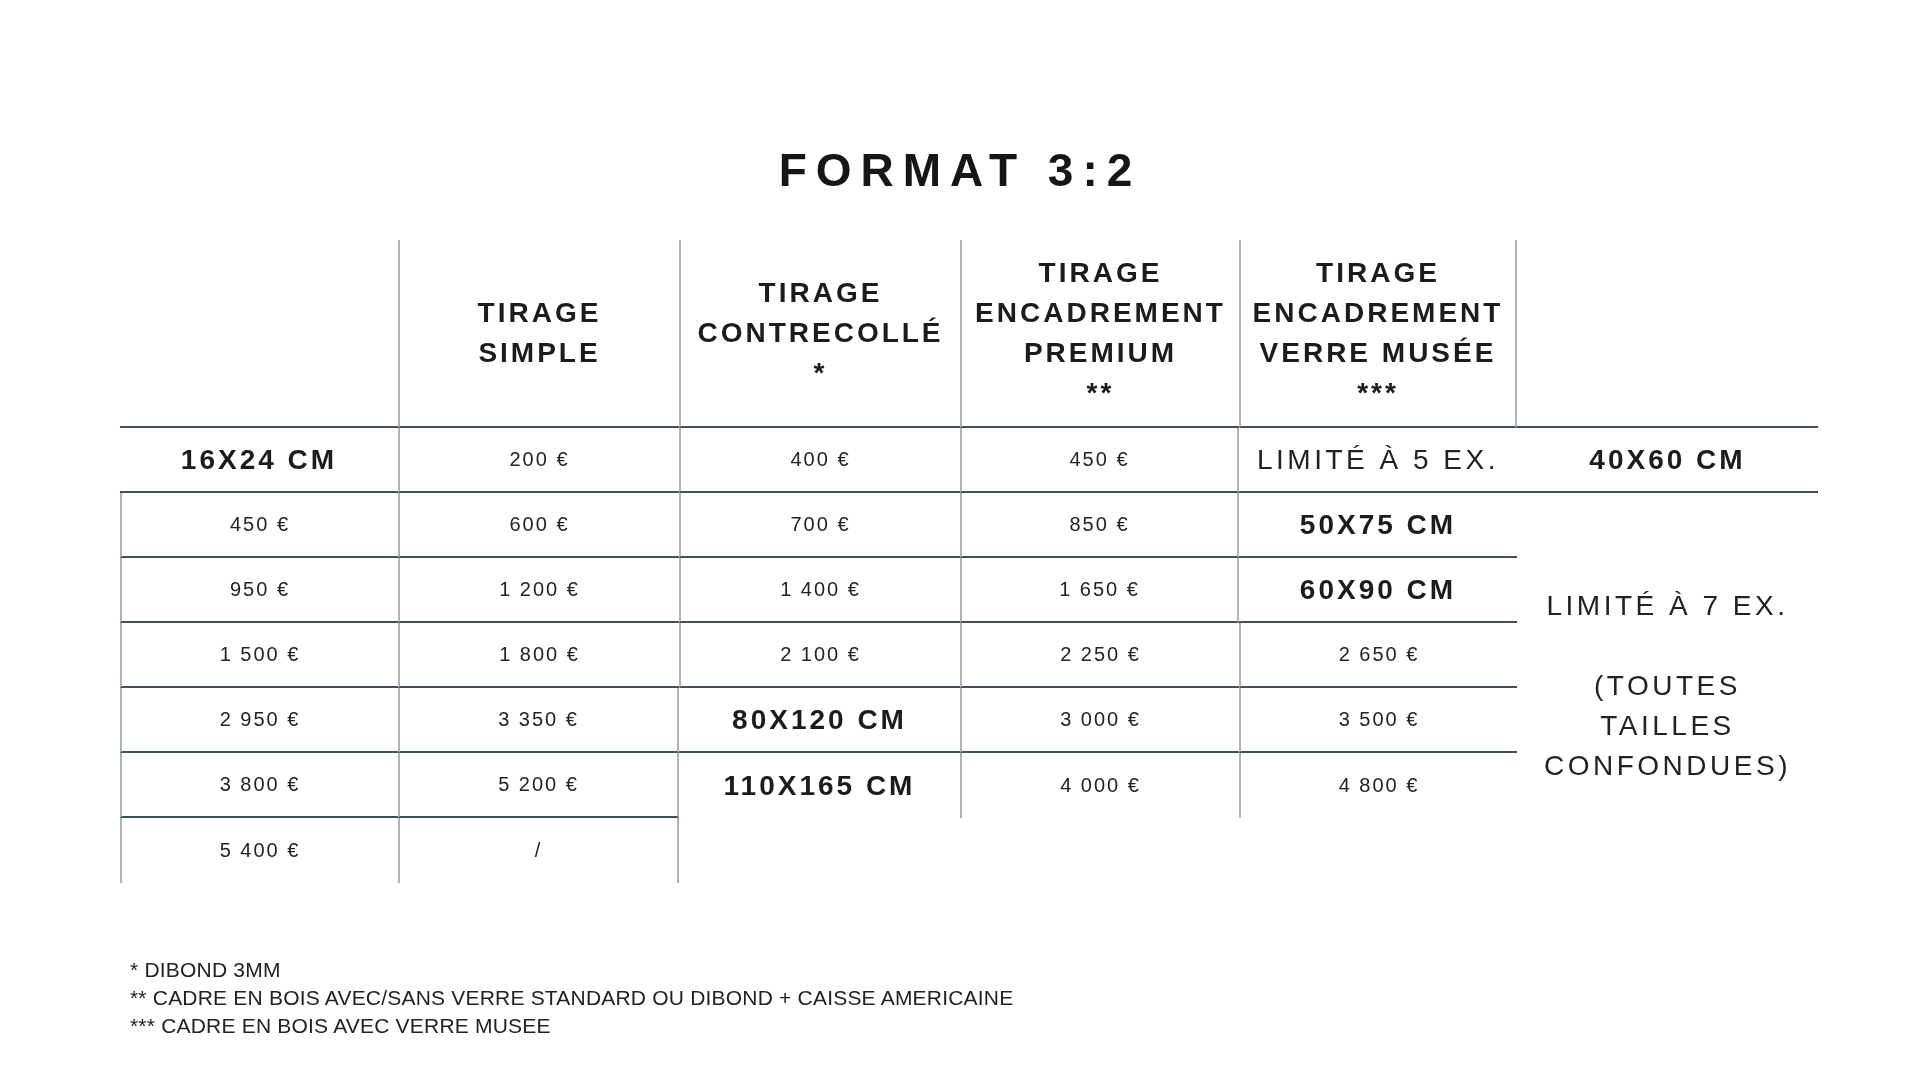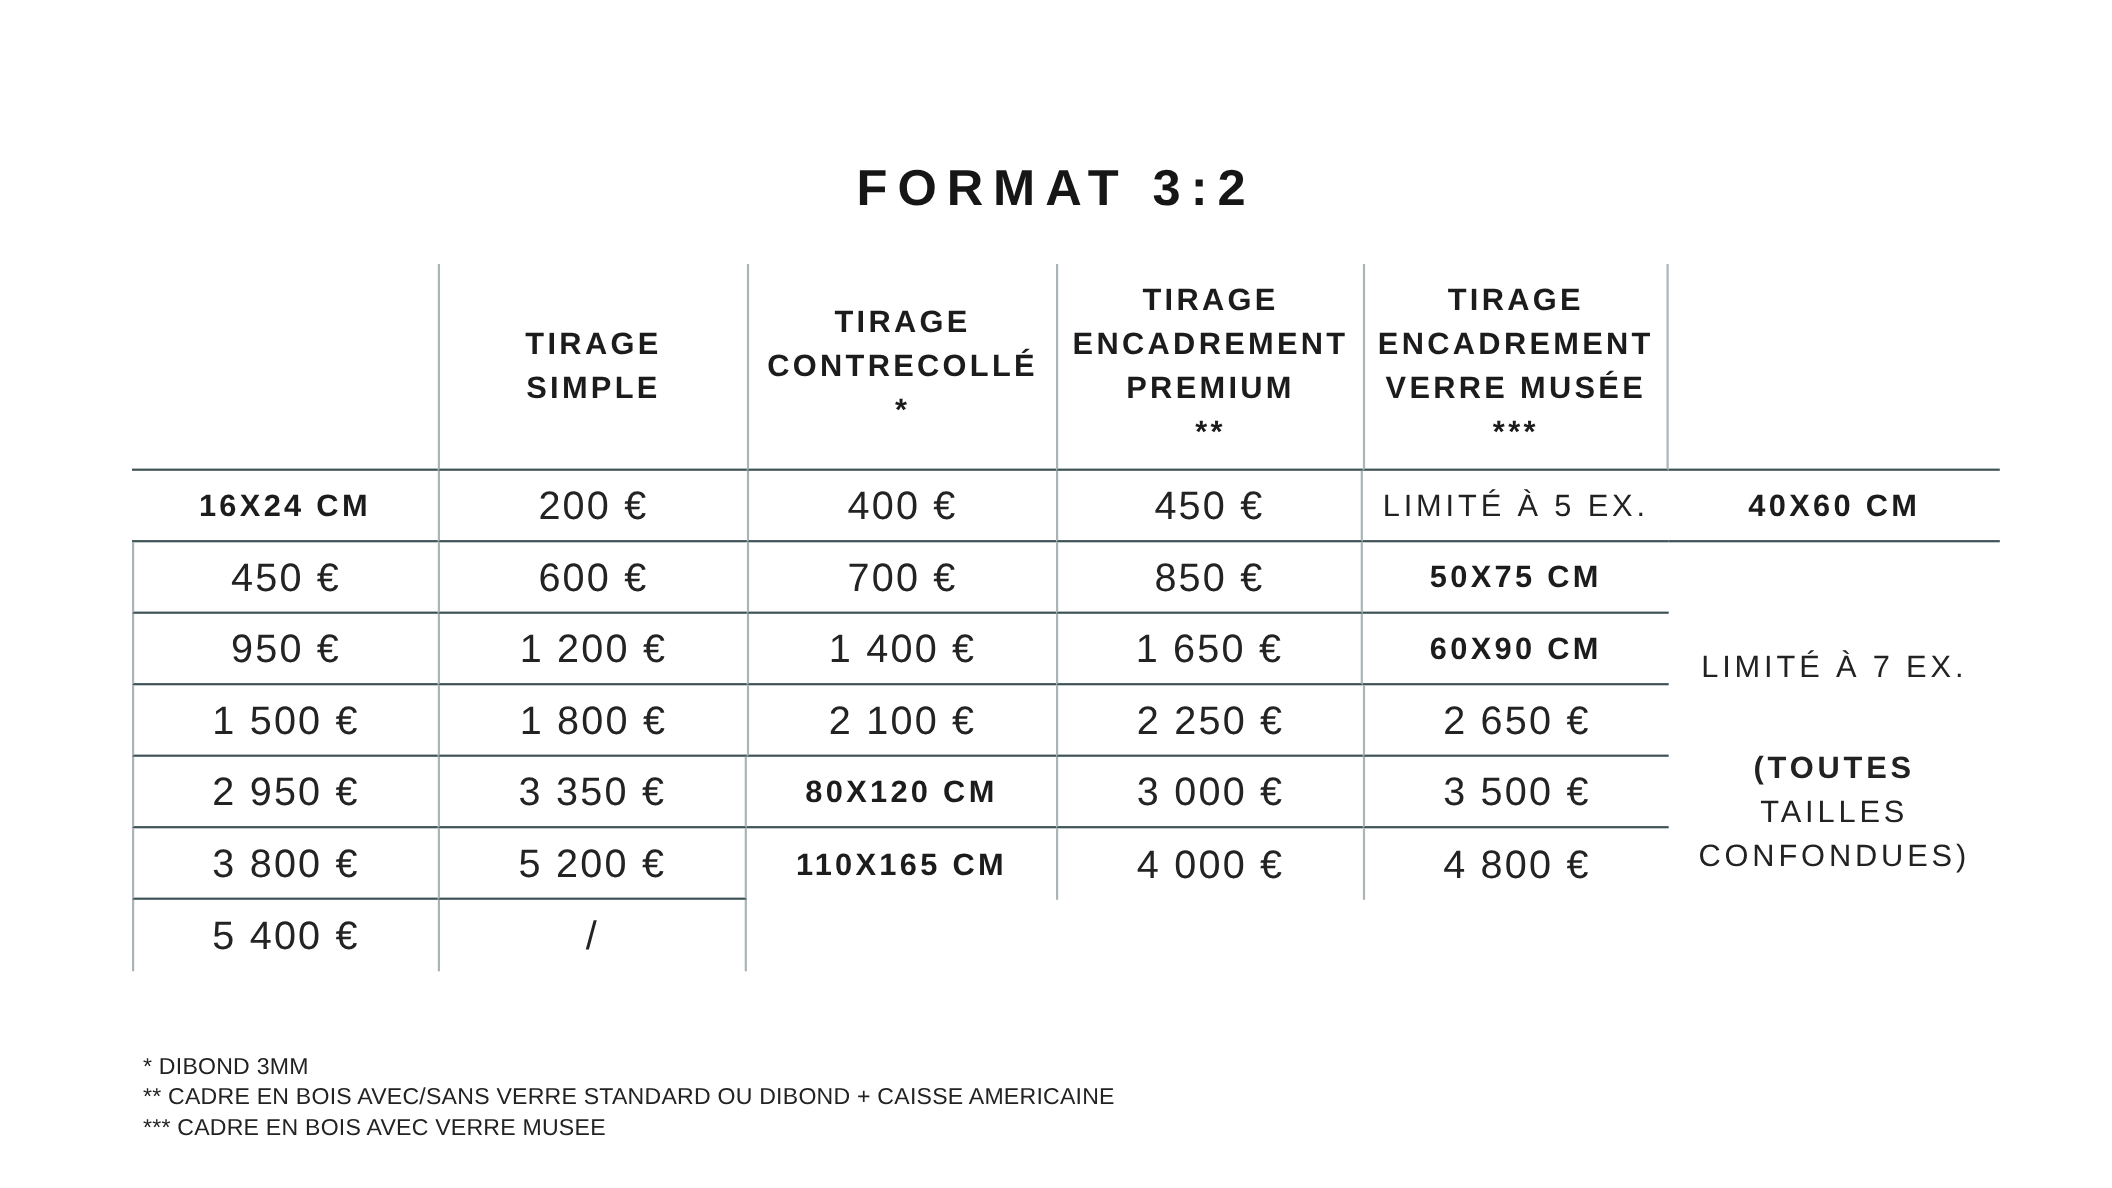"200 €" .price { font-size: 36px -> 20px }
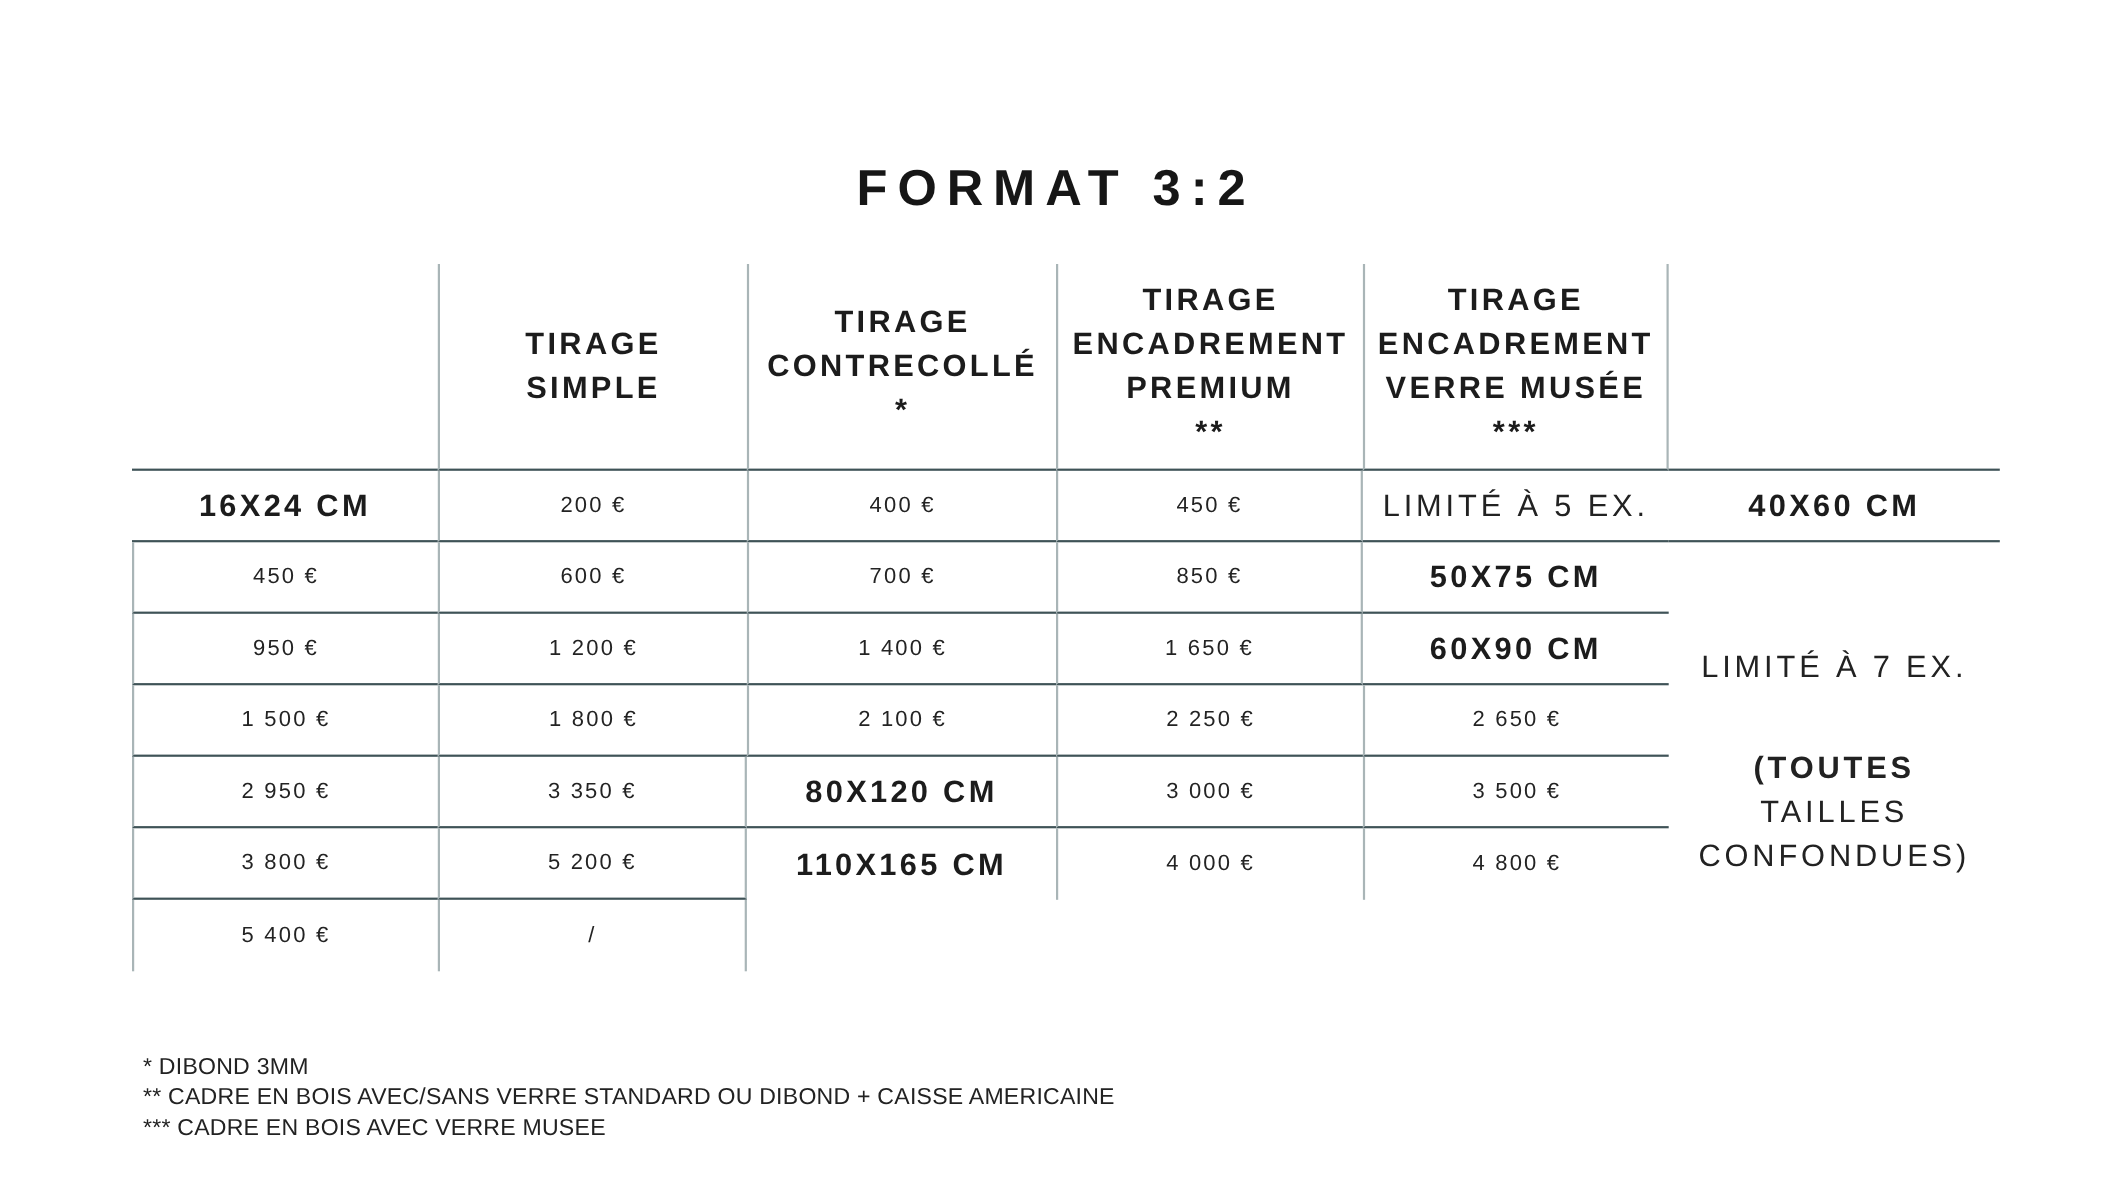"(TOUTES" .note-gap { font-weight: bold -> none; margin-top: 52px -> 40px }
